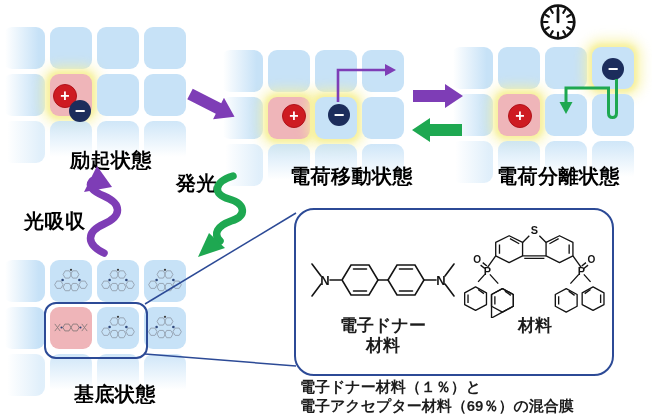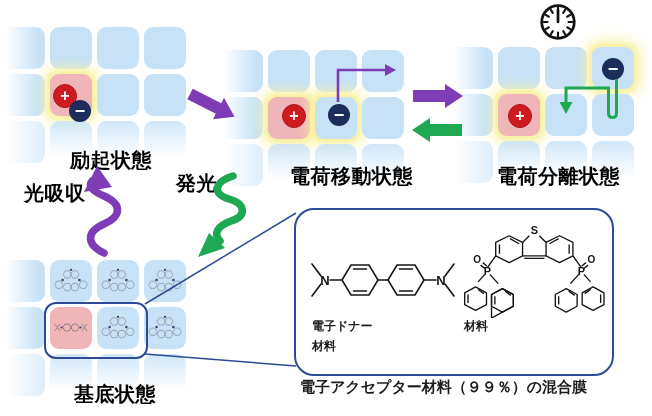"光吸収" div.jp { top: 180px -> 208px }
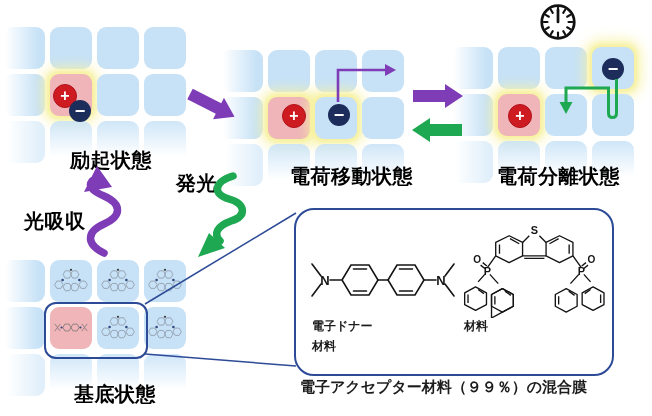"電子ドナー" .mol-label { font-size: 12px -> 17px; text-align: none -> center }
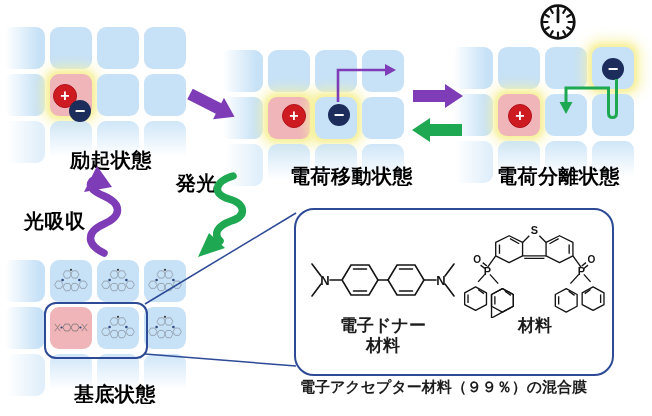"電子ドナー材料（１％）と" div { html: none -> <div>電子ドナー材料（１％）と</div> }
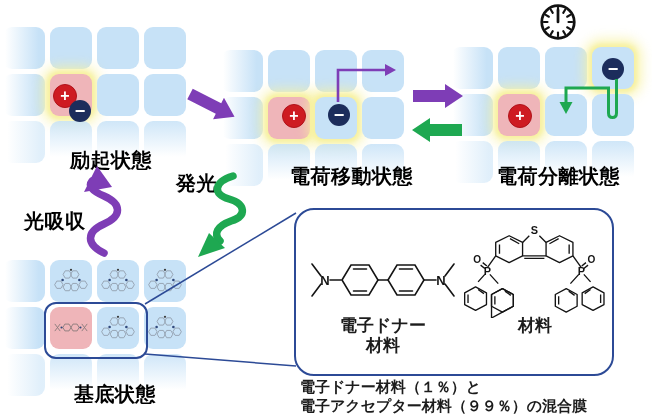"電子アクセプター材料（９９％）の混合膜" div { text: ９９ -> 69 }
